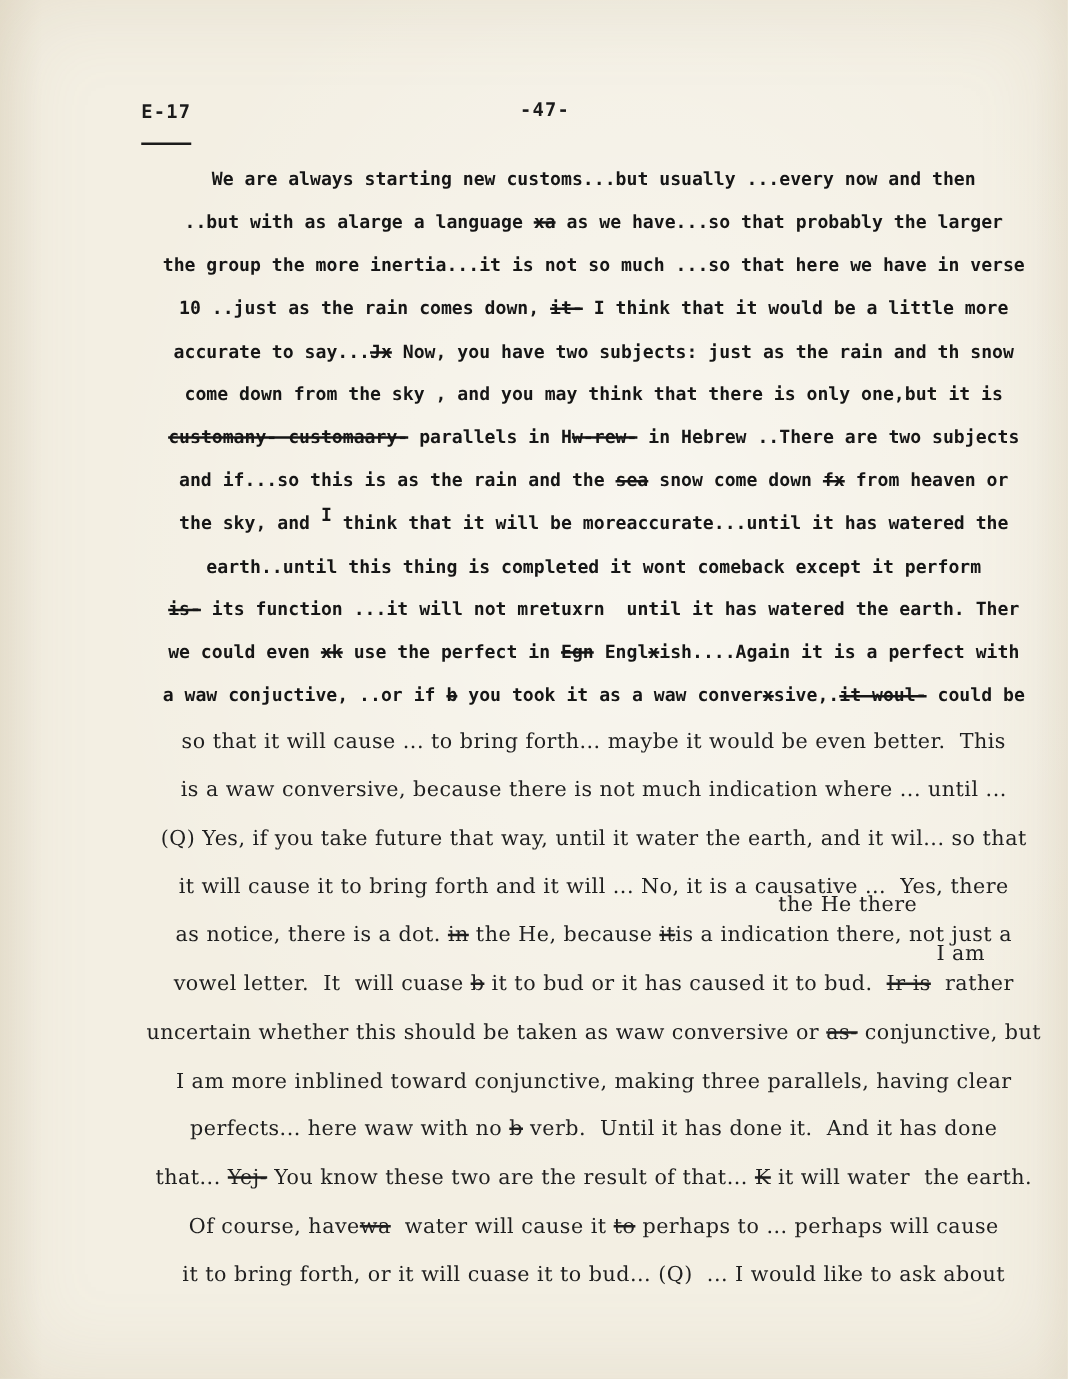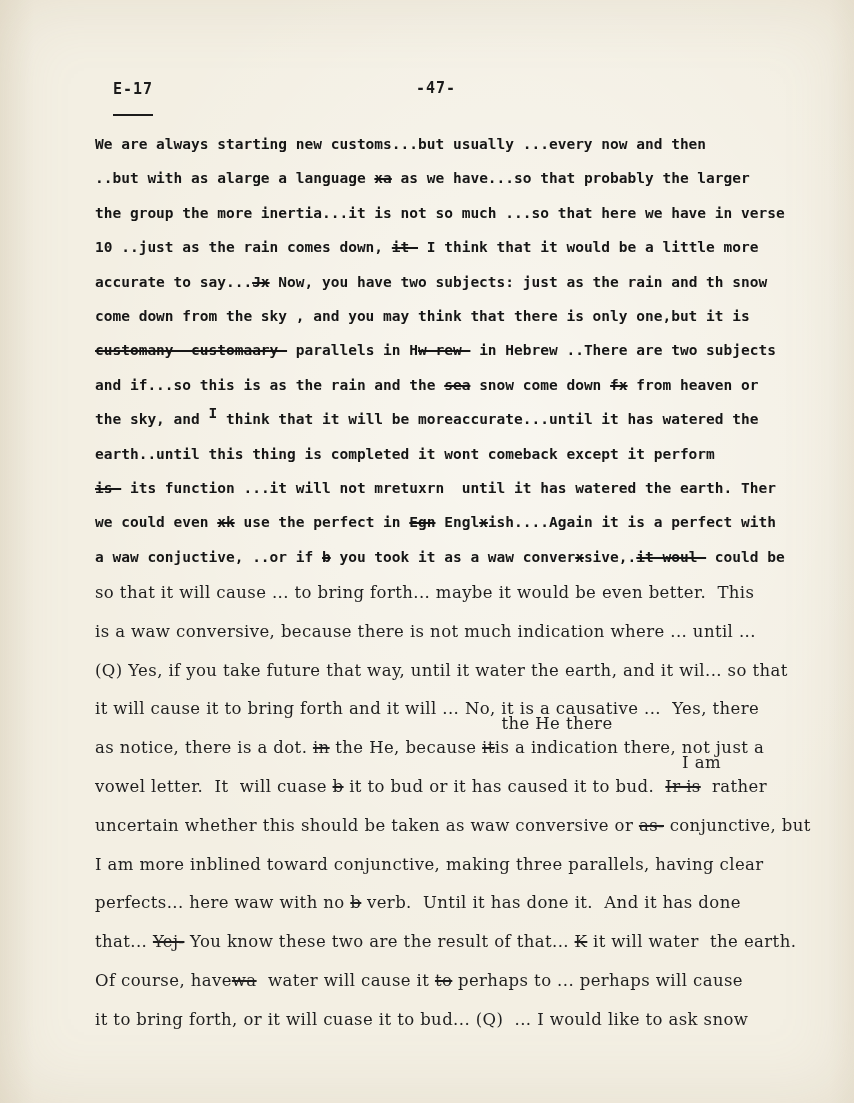"We are always starting new" .line { text-align: none -> center }
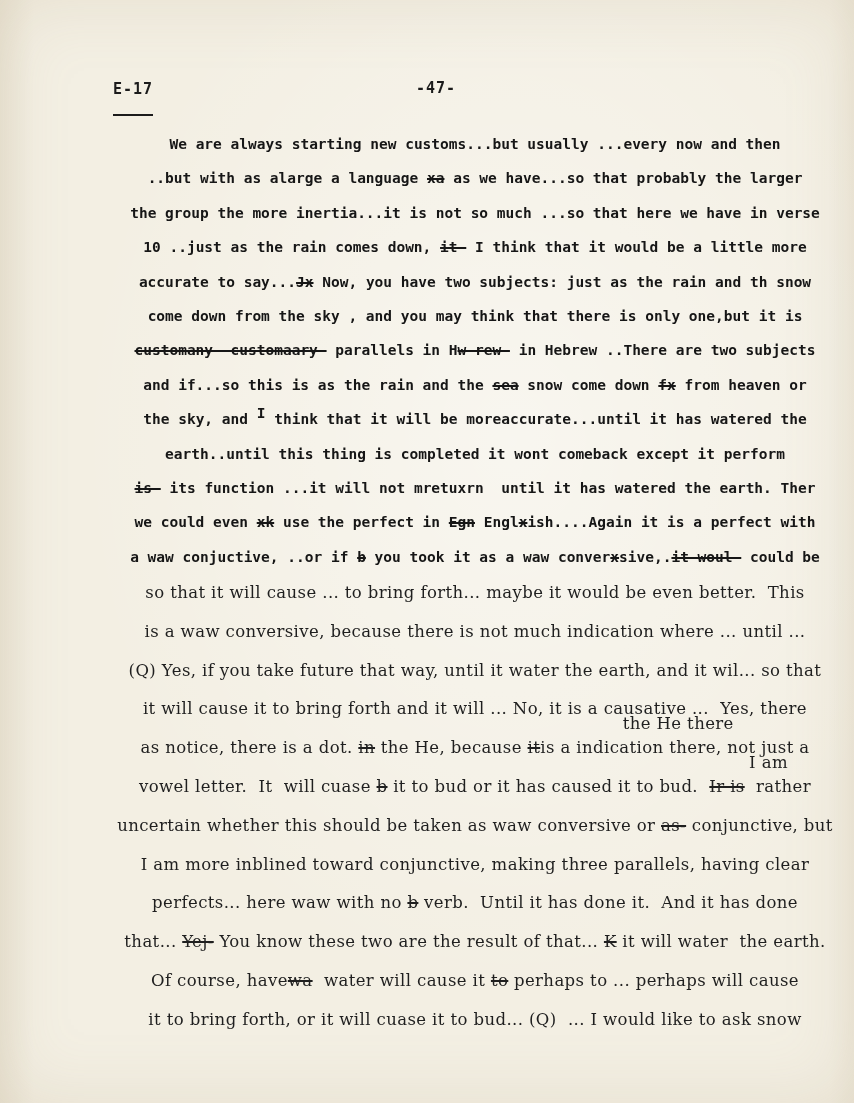"it to bring forth, or" span { text: snow -> about }
